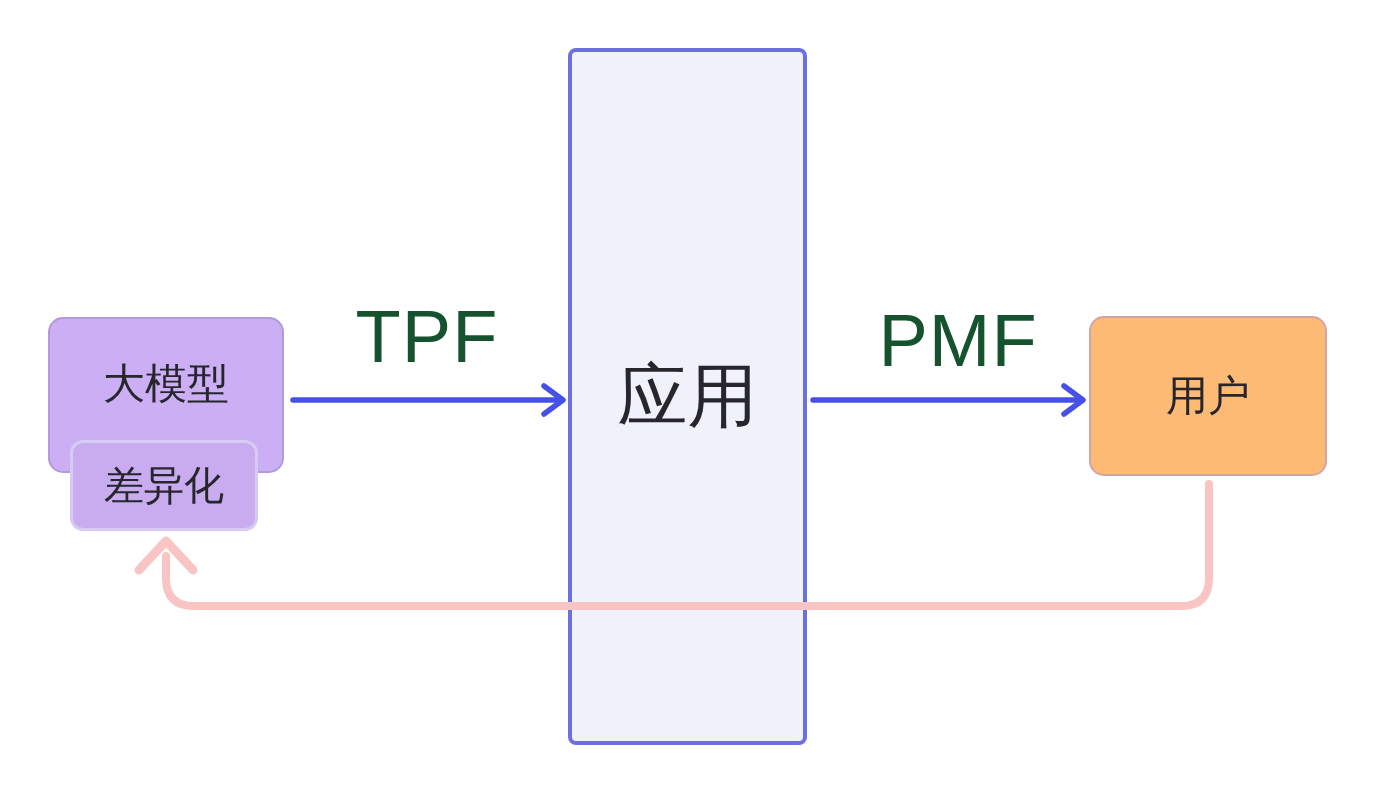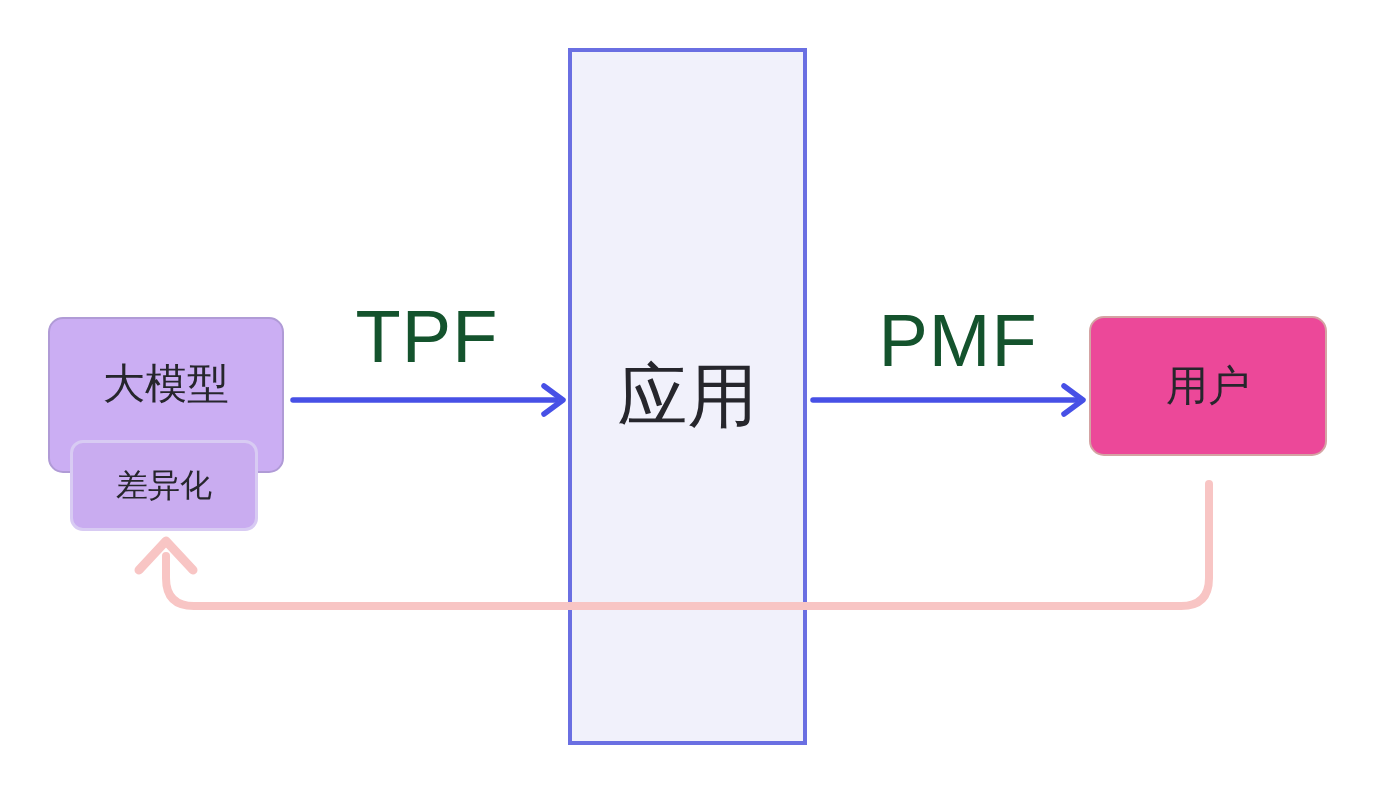"应用" .node-app { border-radius: 0 -> 8px }
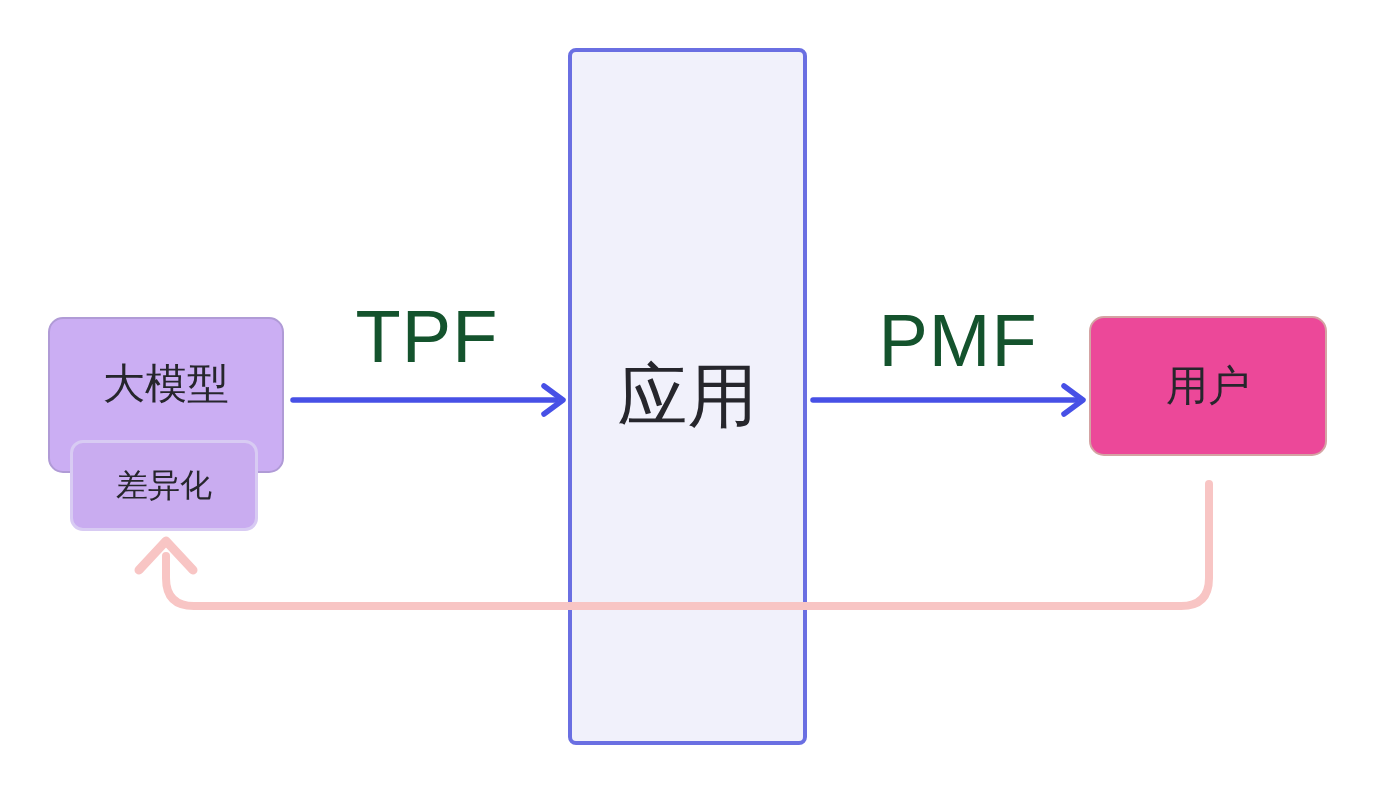"用户" .node-user { background: #ec4899 -> #fdba74; height: 140px -> 160px }
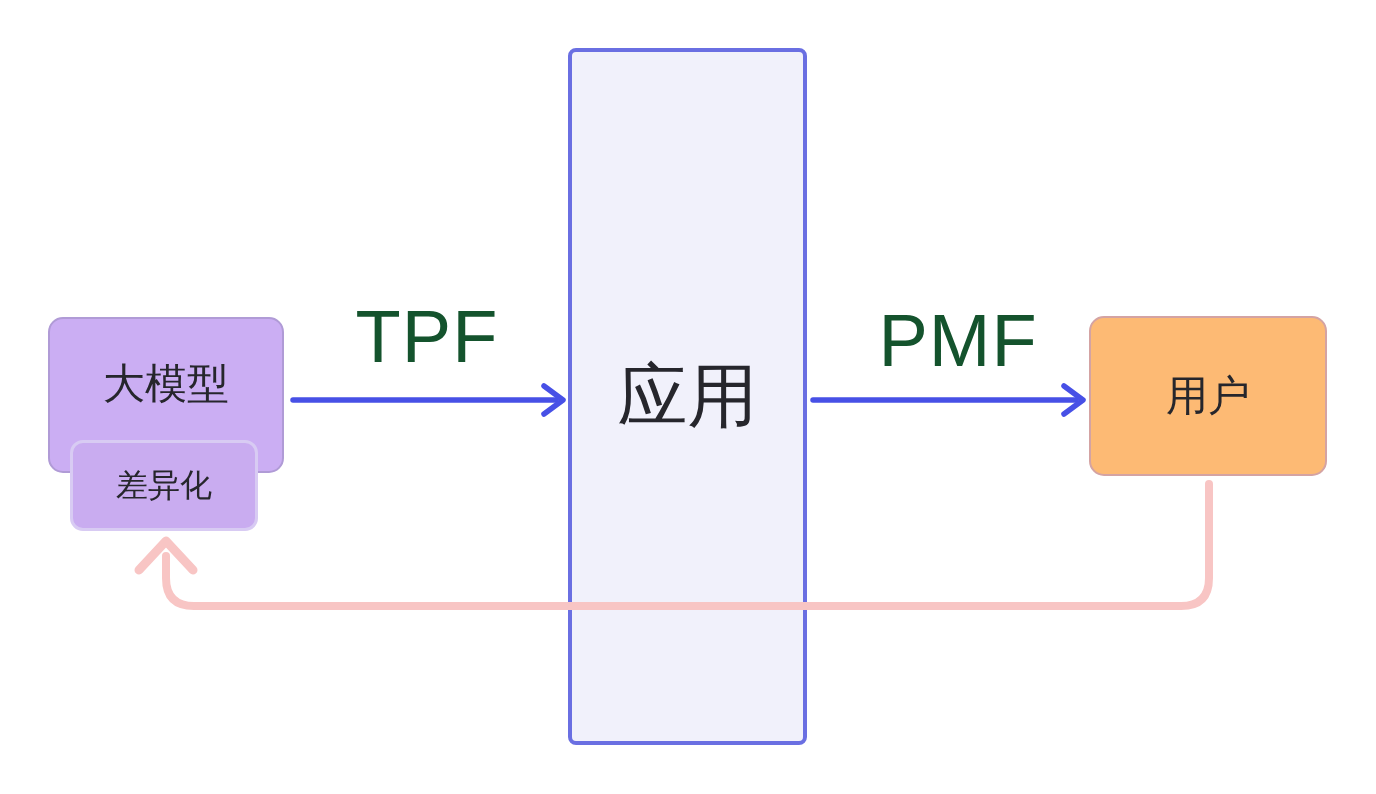"差异化" .node-diff { font-size: 32px -> 40px }
